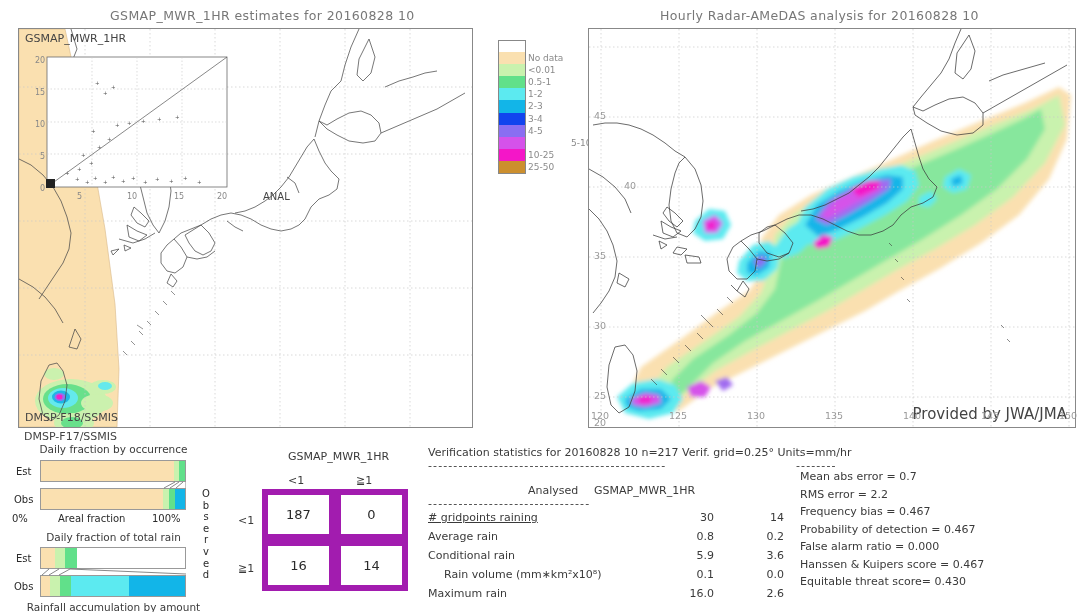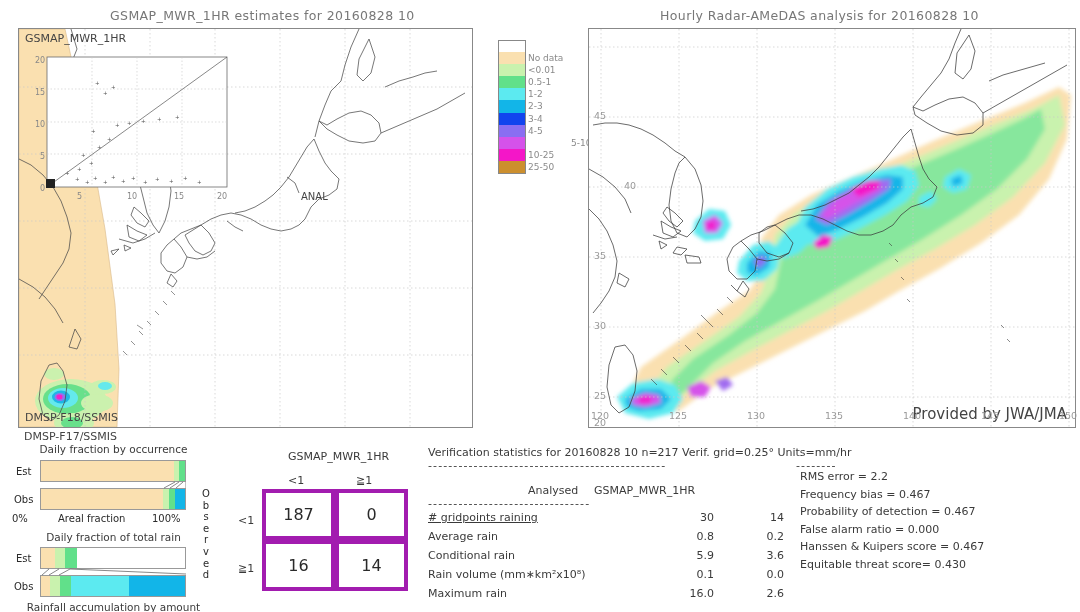"ANAL" div.abs { margin-left: 38px -> none }
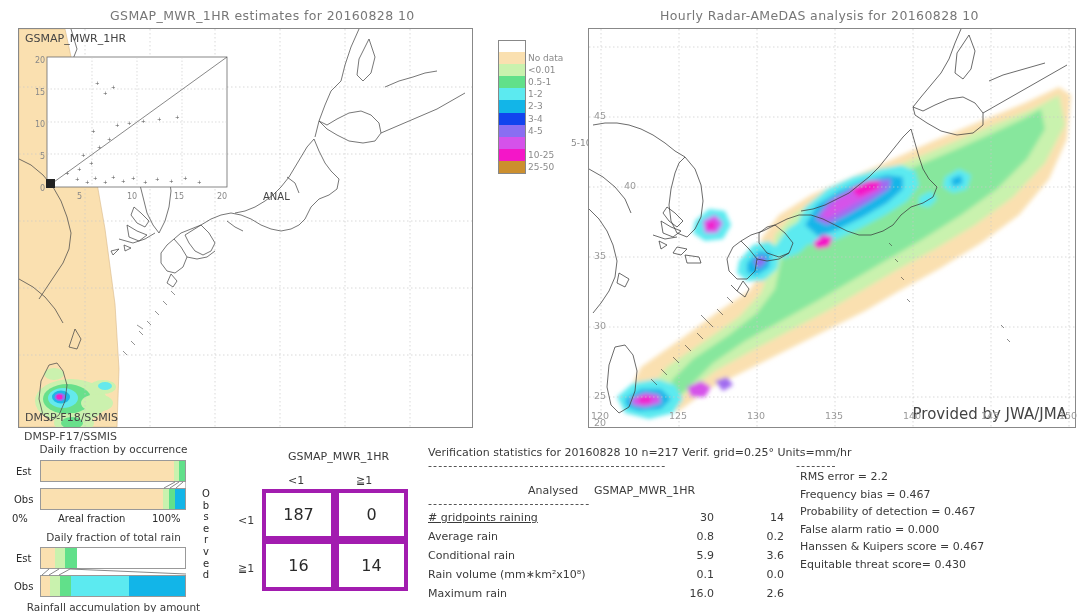"Mean abs error = 0.7" div.stat { html: none -> <div>Mean abs error = 0.7</div> }
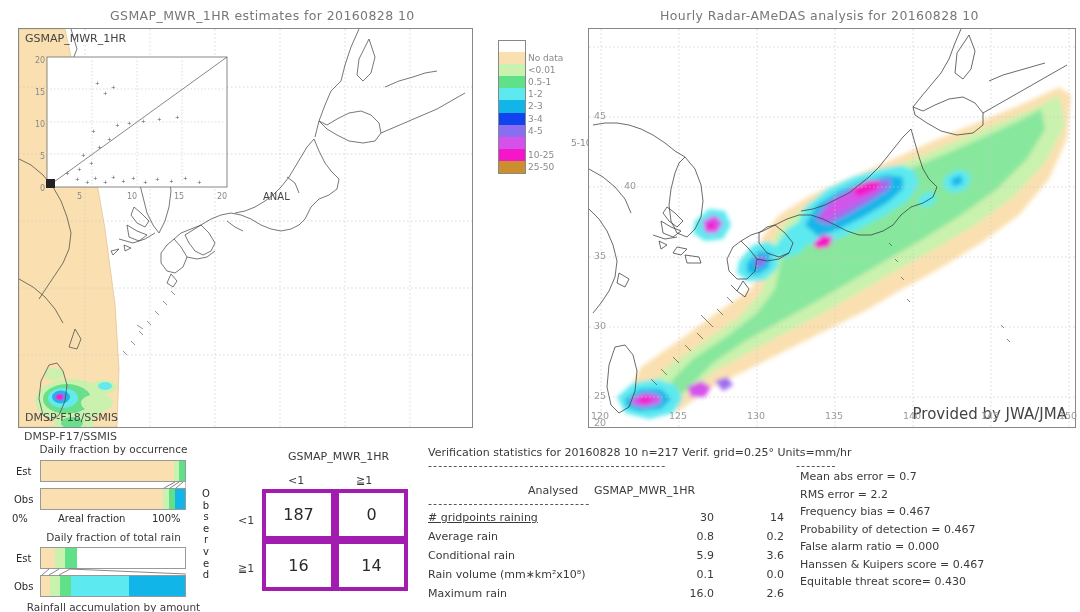"187" .cell { border: 4px solid #a21caf -> 6px solid #a21caf; font-size: 16px -> 13px }
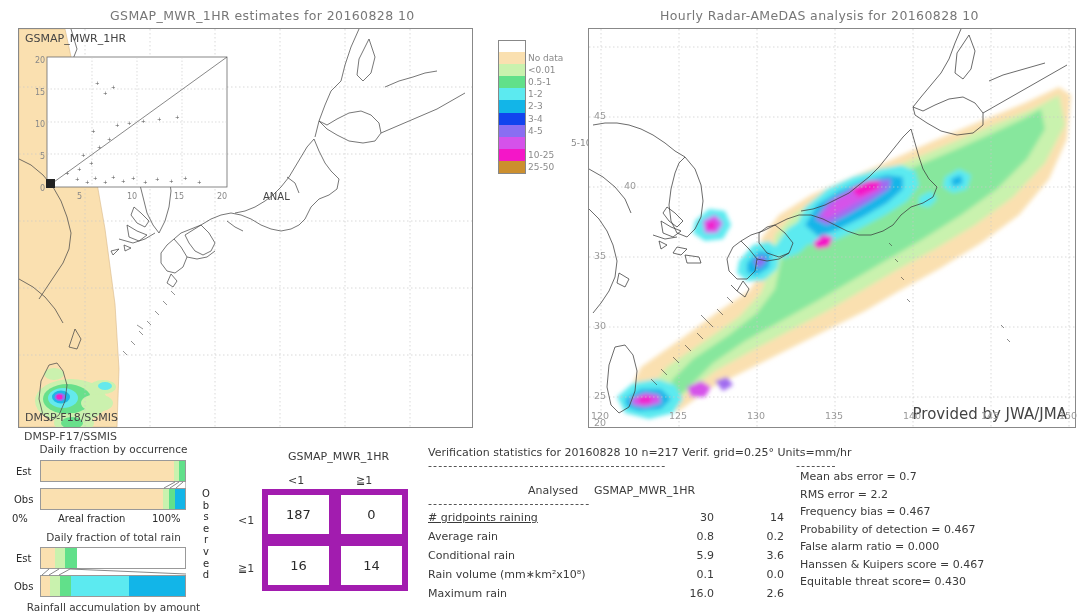"Rain volume (mm∗km²x10⁸)" span.stat { left: 0px -> 16px }
